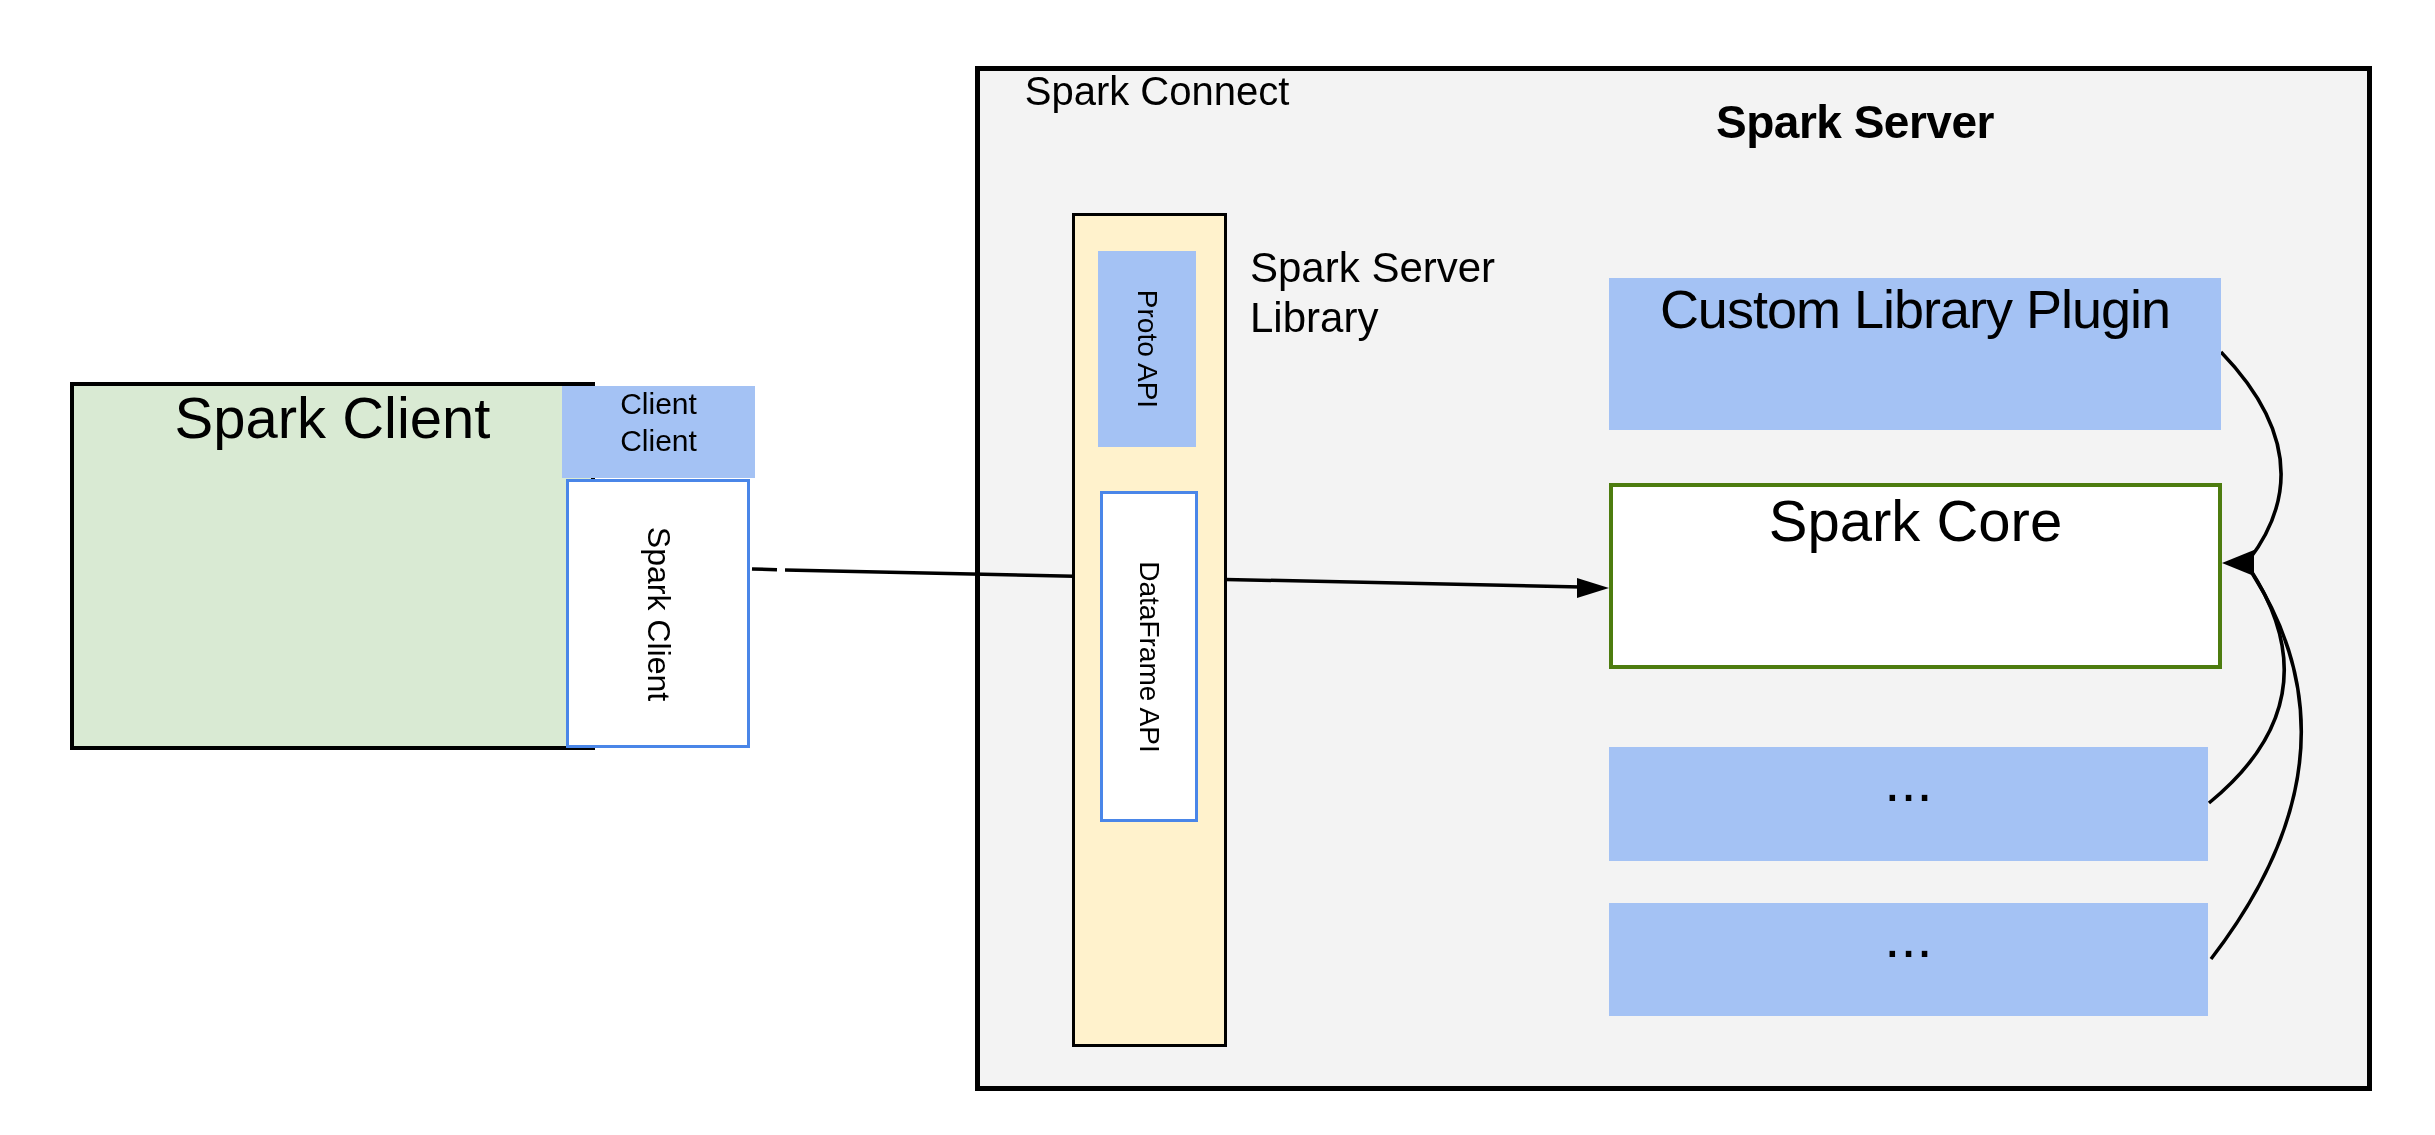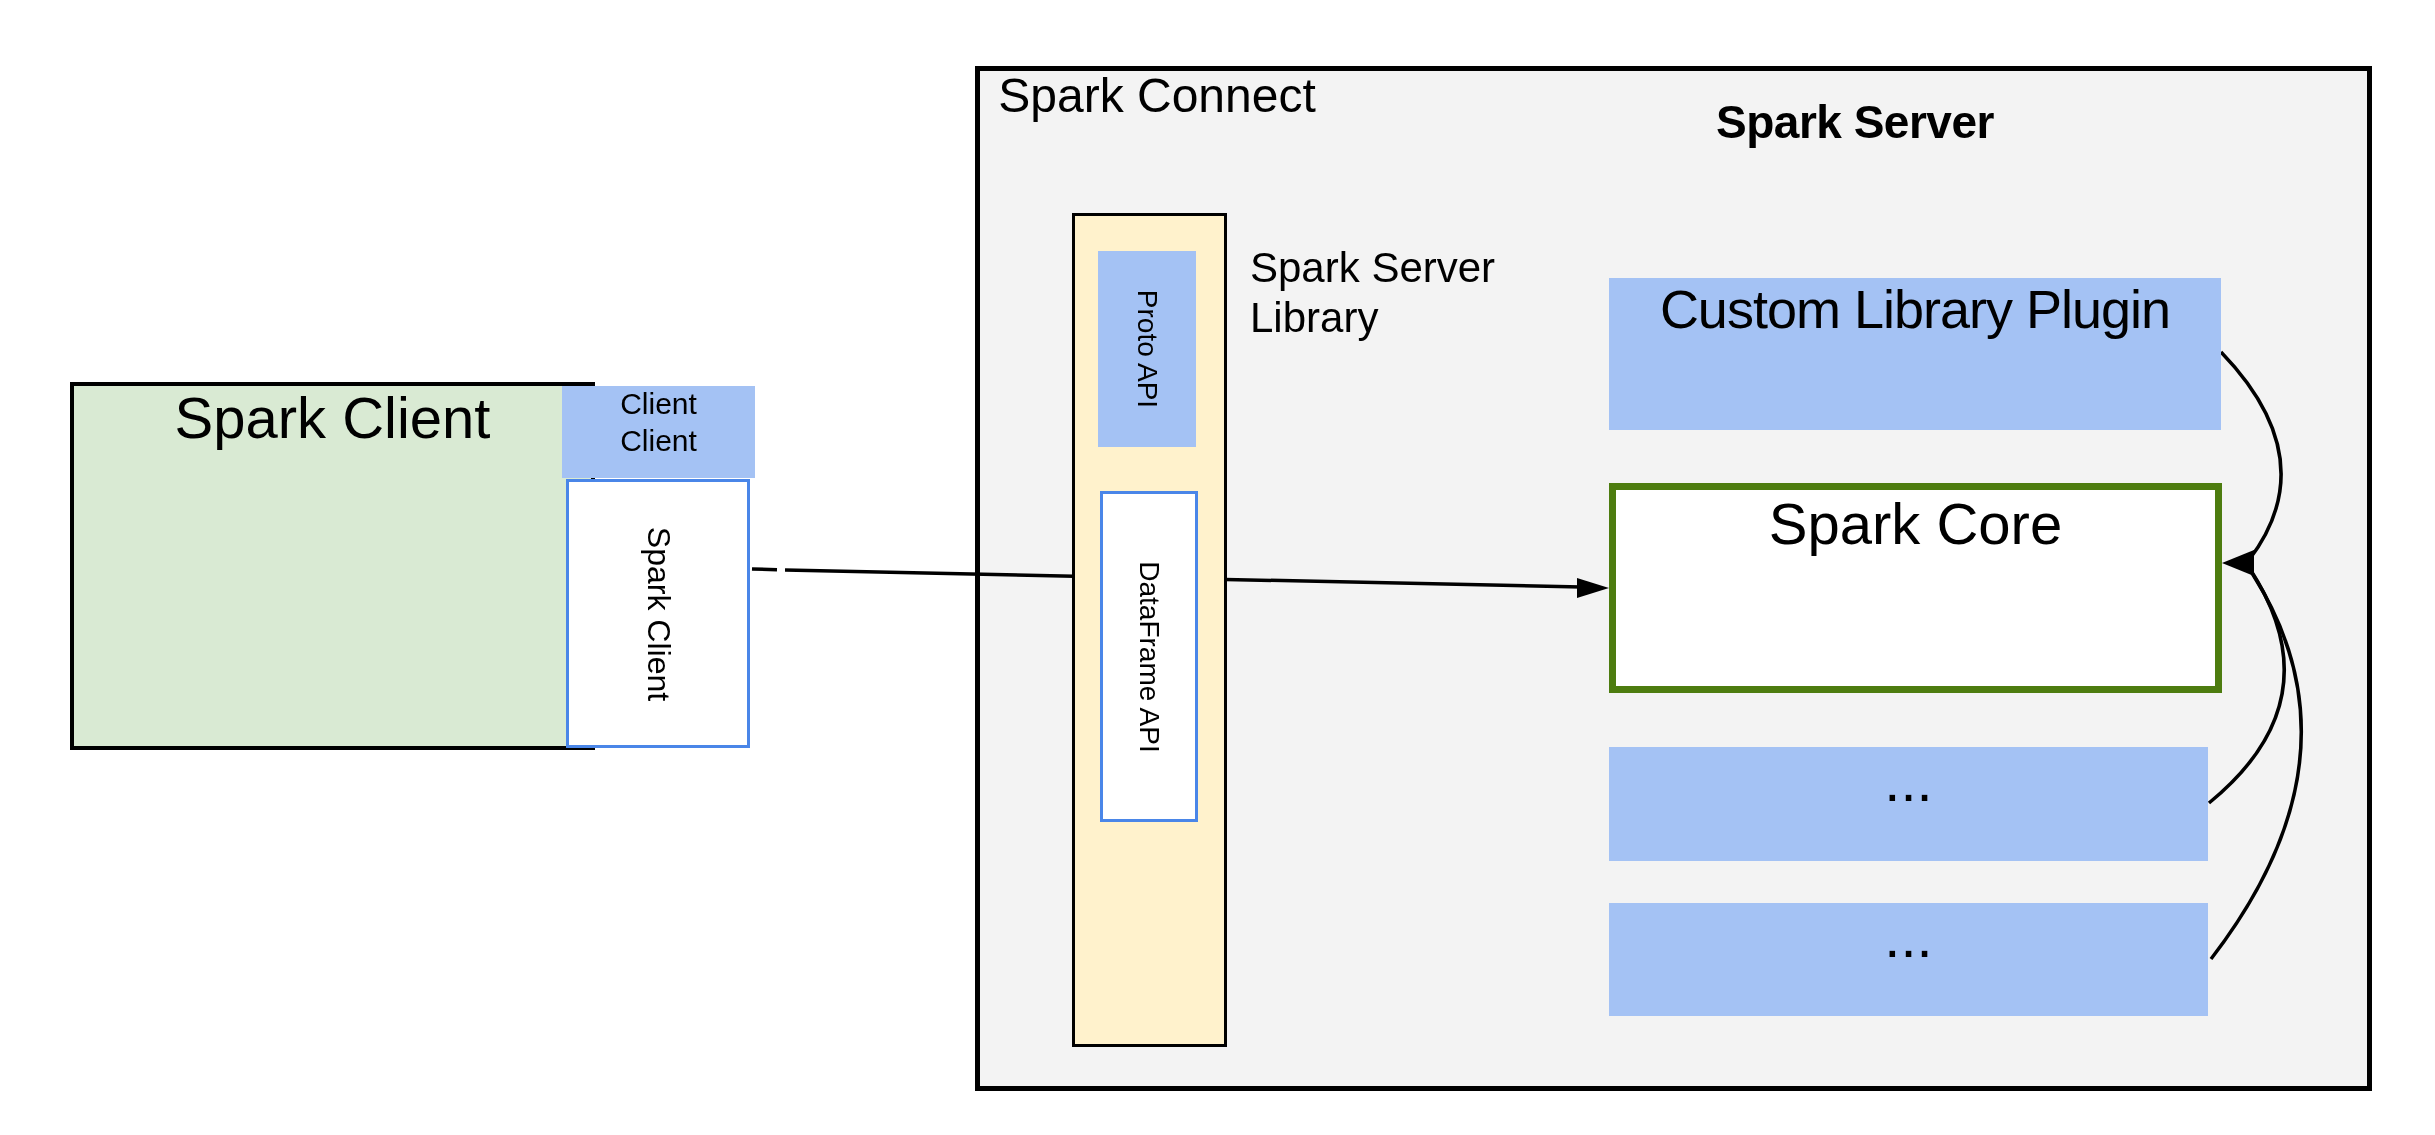"Spark Connect" .connect-title { font-size: 48px -> 40px }
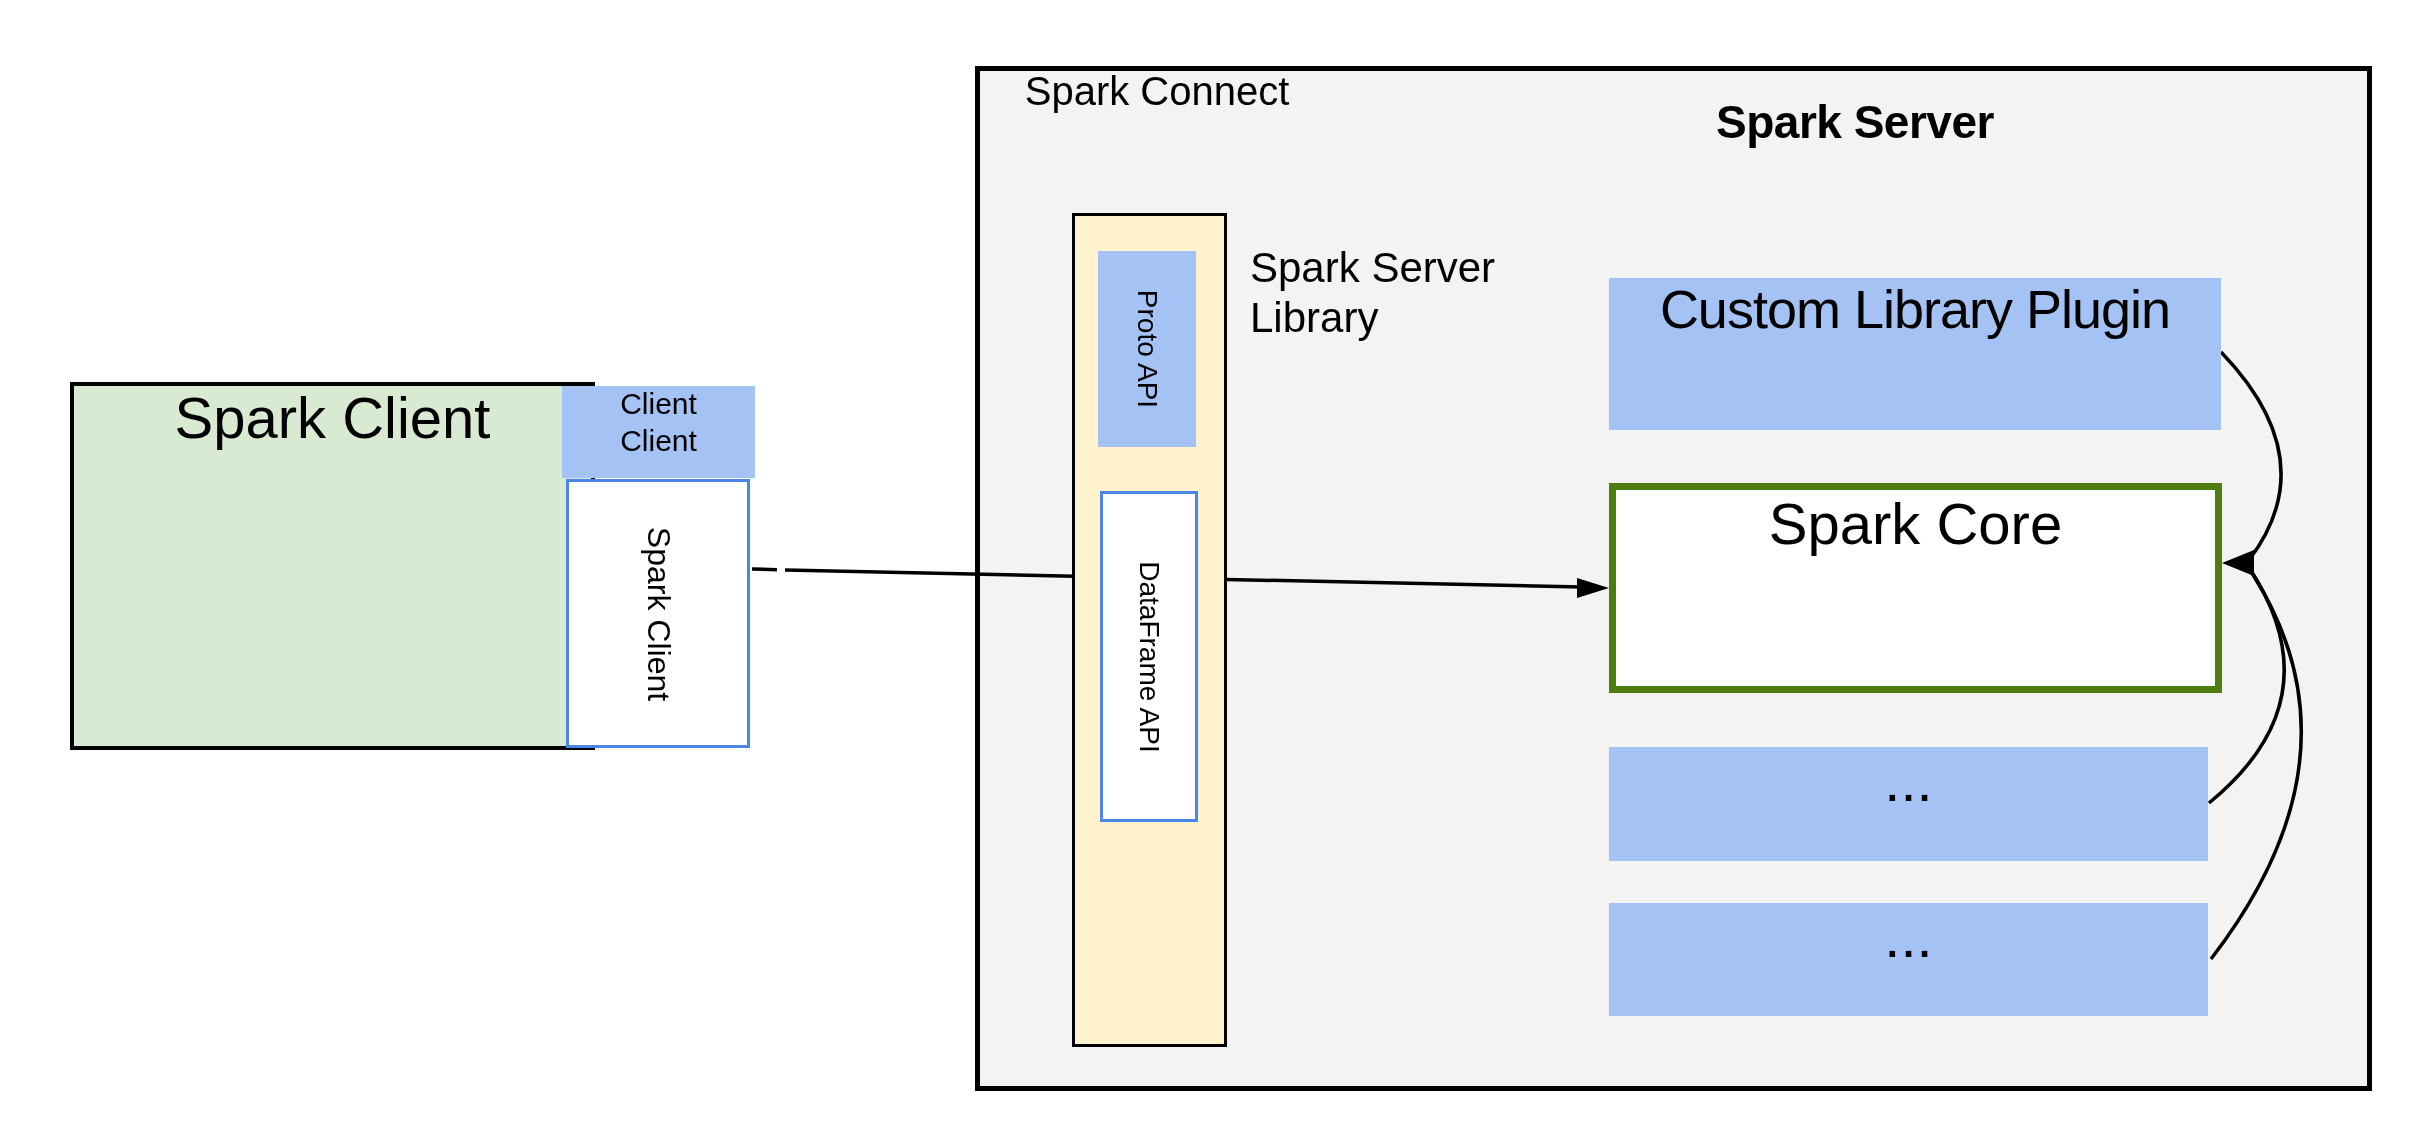"Spark Core" .core-box { border: 7px solid #4d7c0f -> 4px solid #4d7c0f; height: 210px -> 186px }
